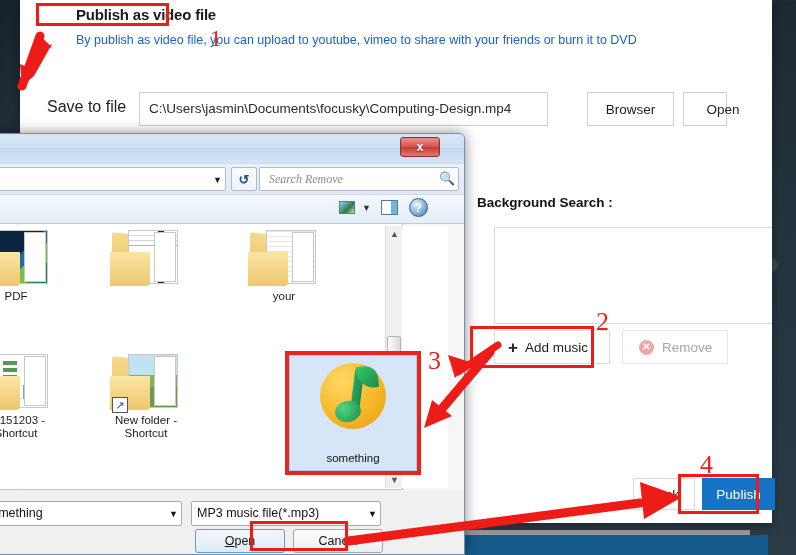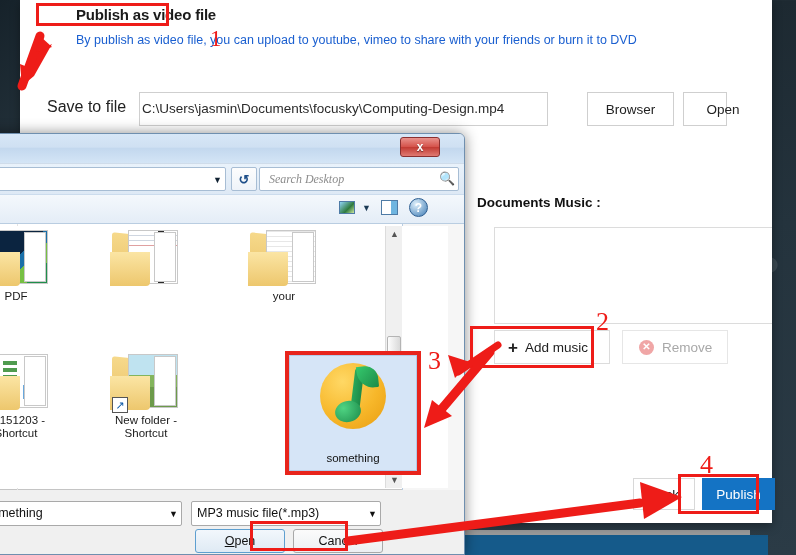"C:\Users\jasmin\Documents\focusky\Comput" .save-input { padding: 0 2px -> 0 9px }
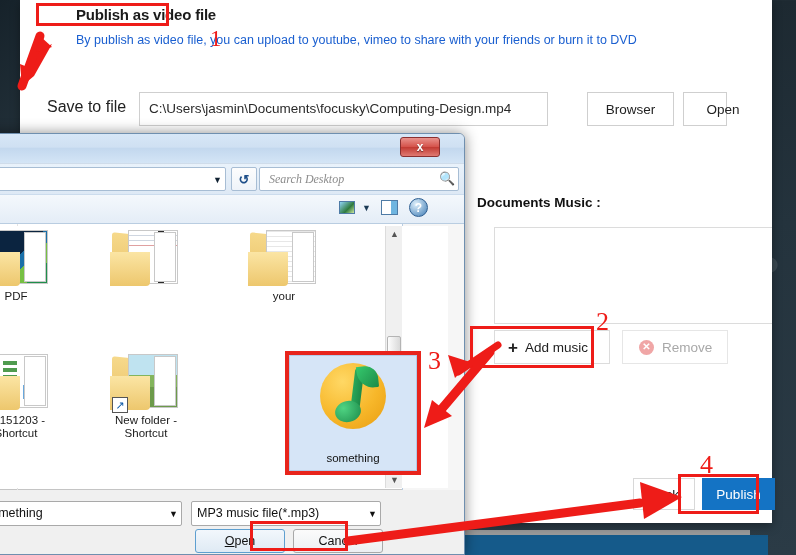"Search Desktop" div { text: Desktop -> Remove }
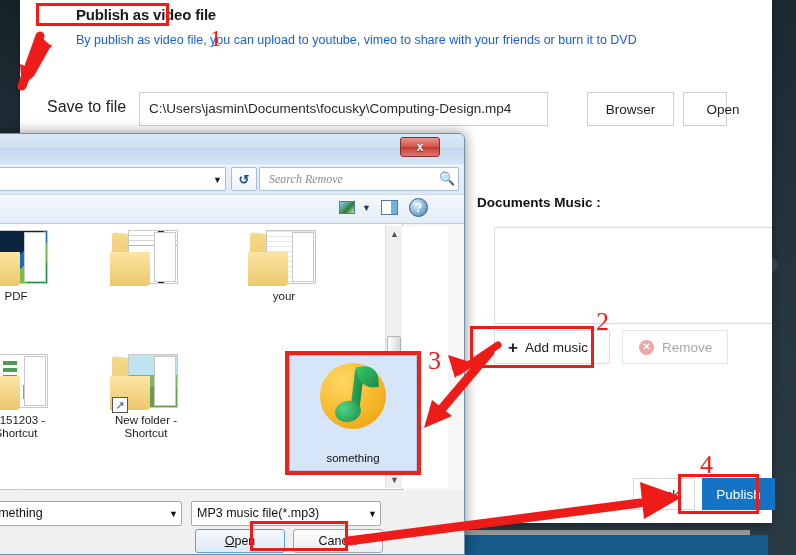"Documents Music :" div.bgm-label { text: Documents Music -> Background Search }
